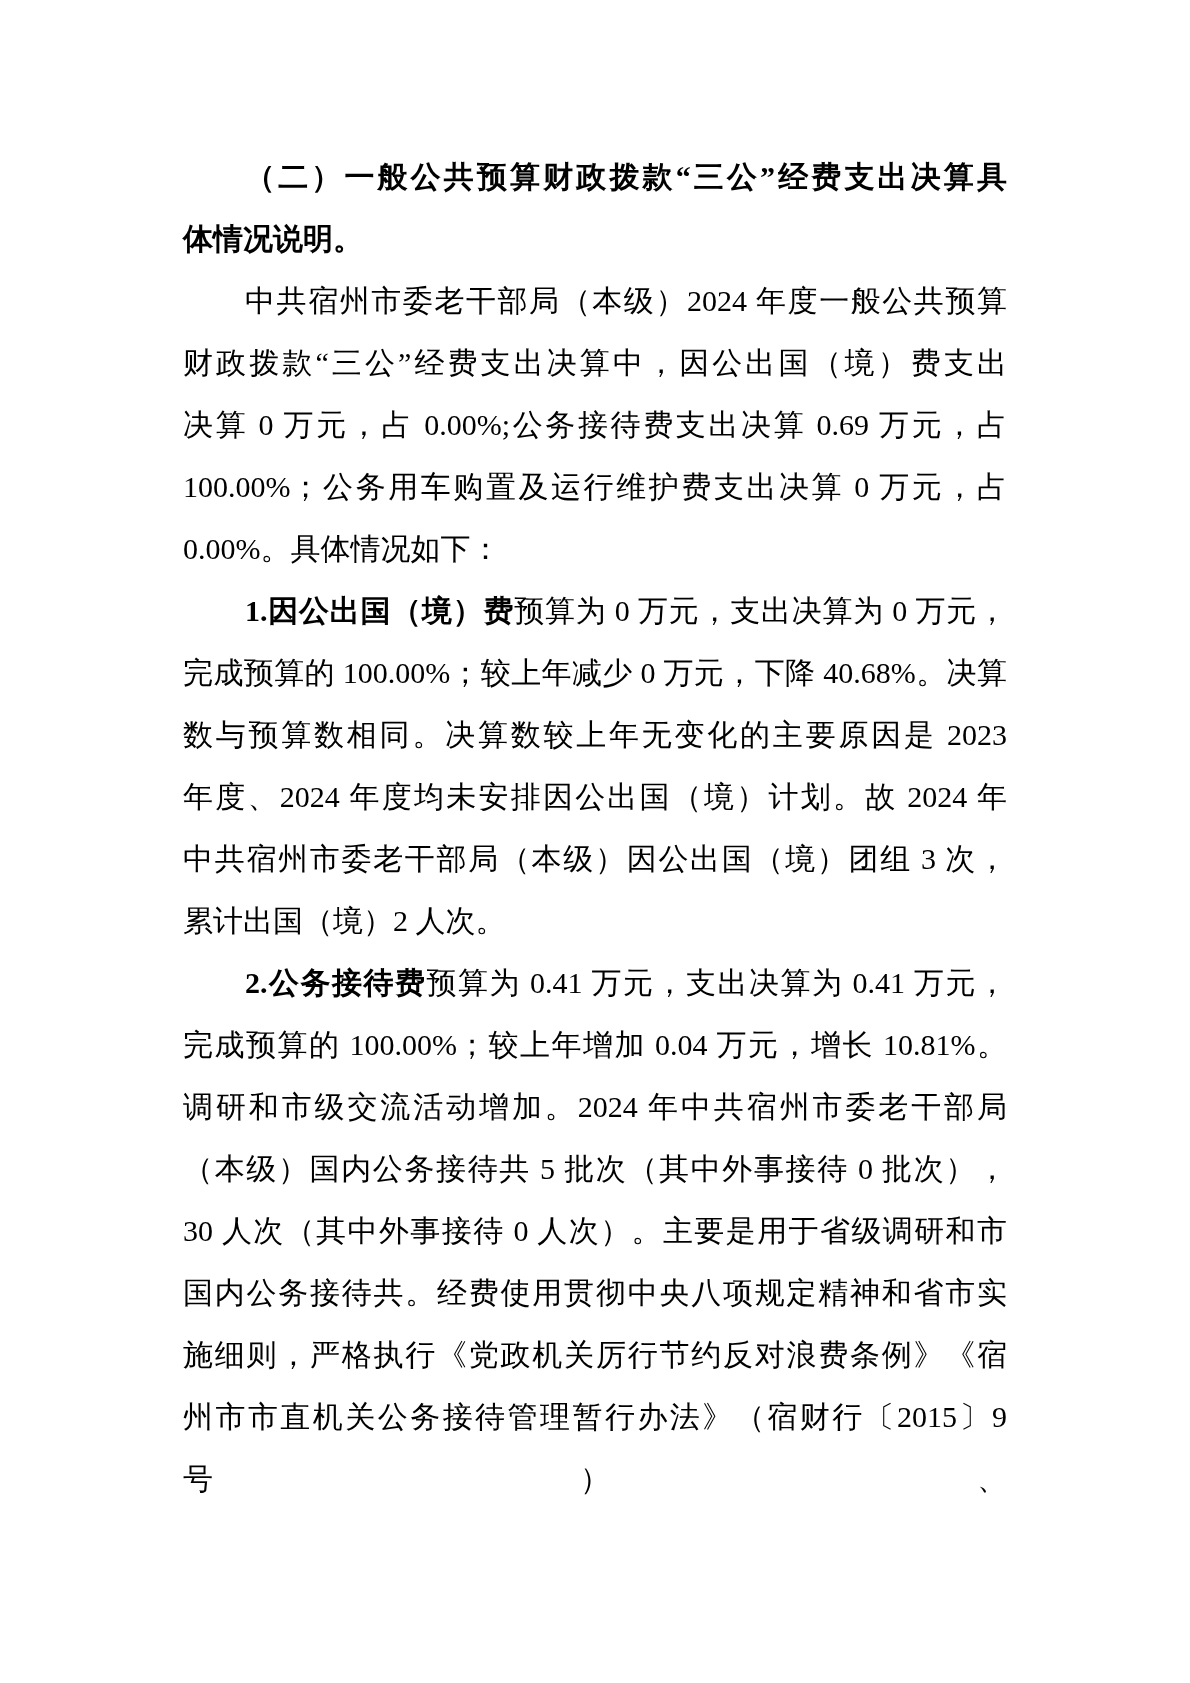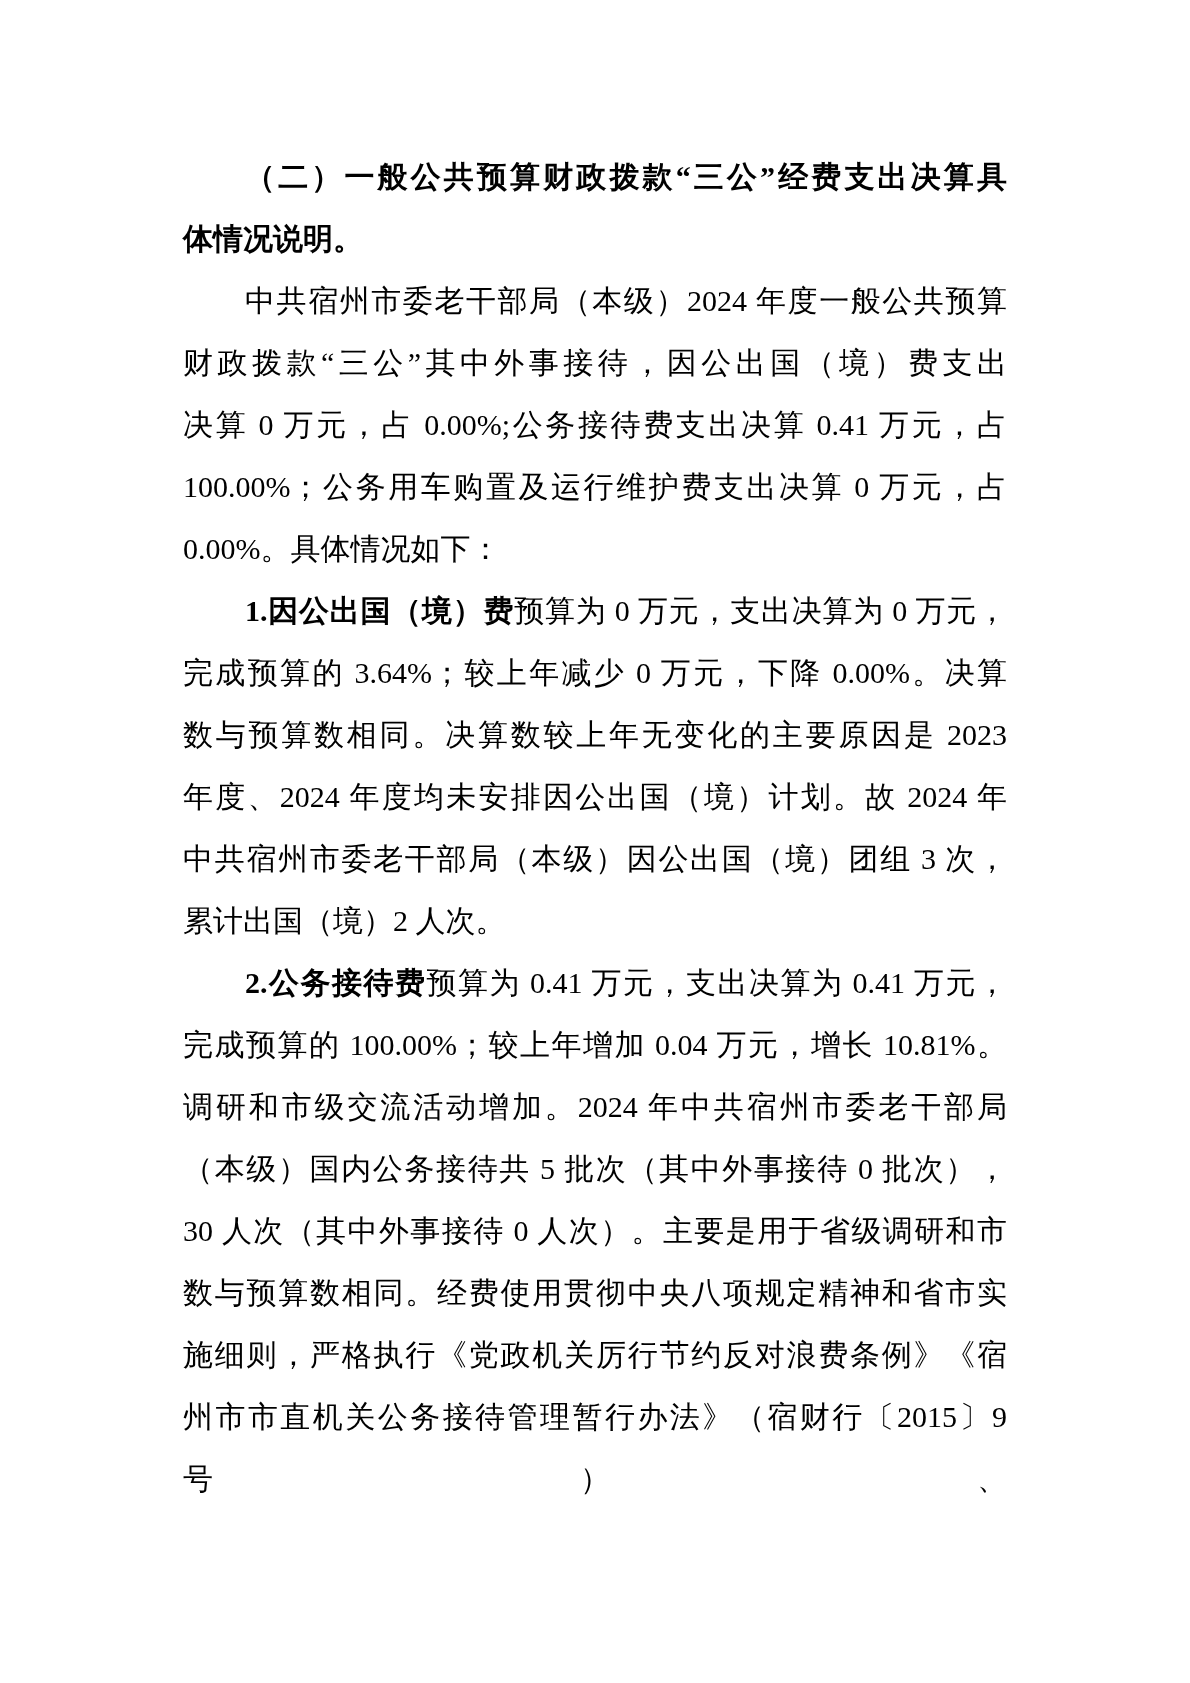"财政拨款“三公”其中外事接待，因公出国（境）费支出" span.seg { text: 其中外事接待 -> 经费支出决算中 }
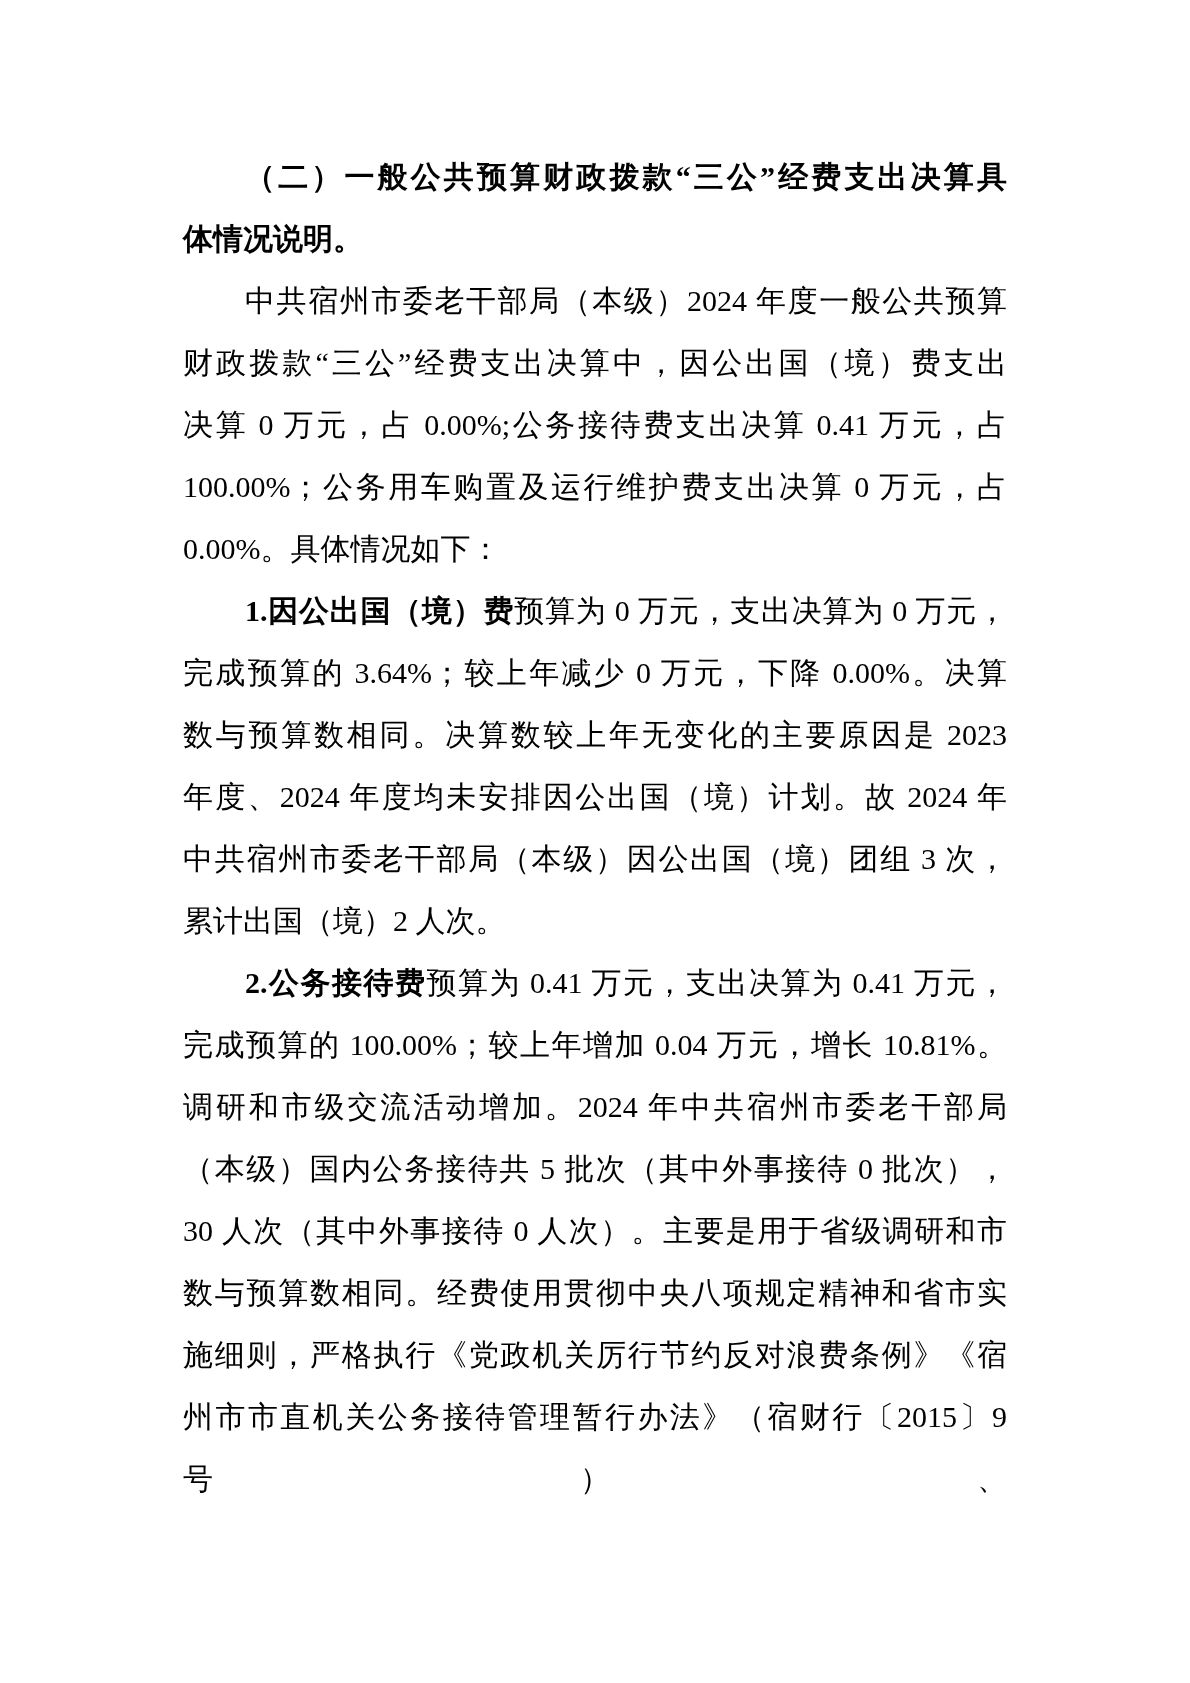"决算 0 万元，占 0.00%;公务接待费支出决算 0.41" span.seg { text: 0.41 -> 0.69 }
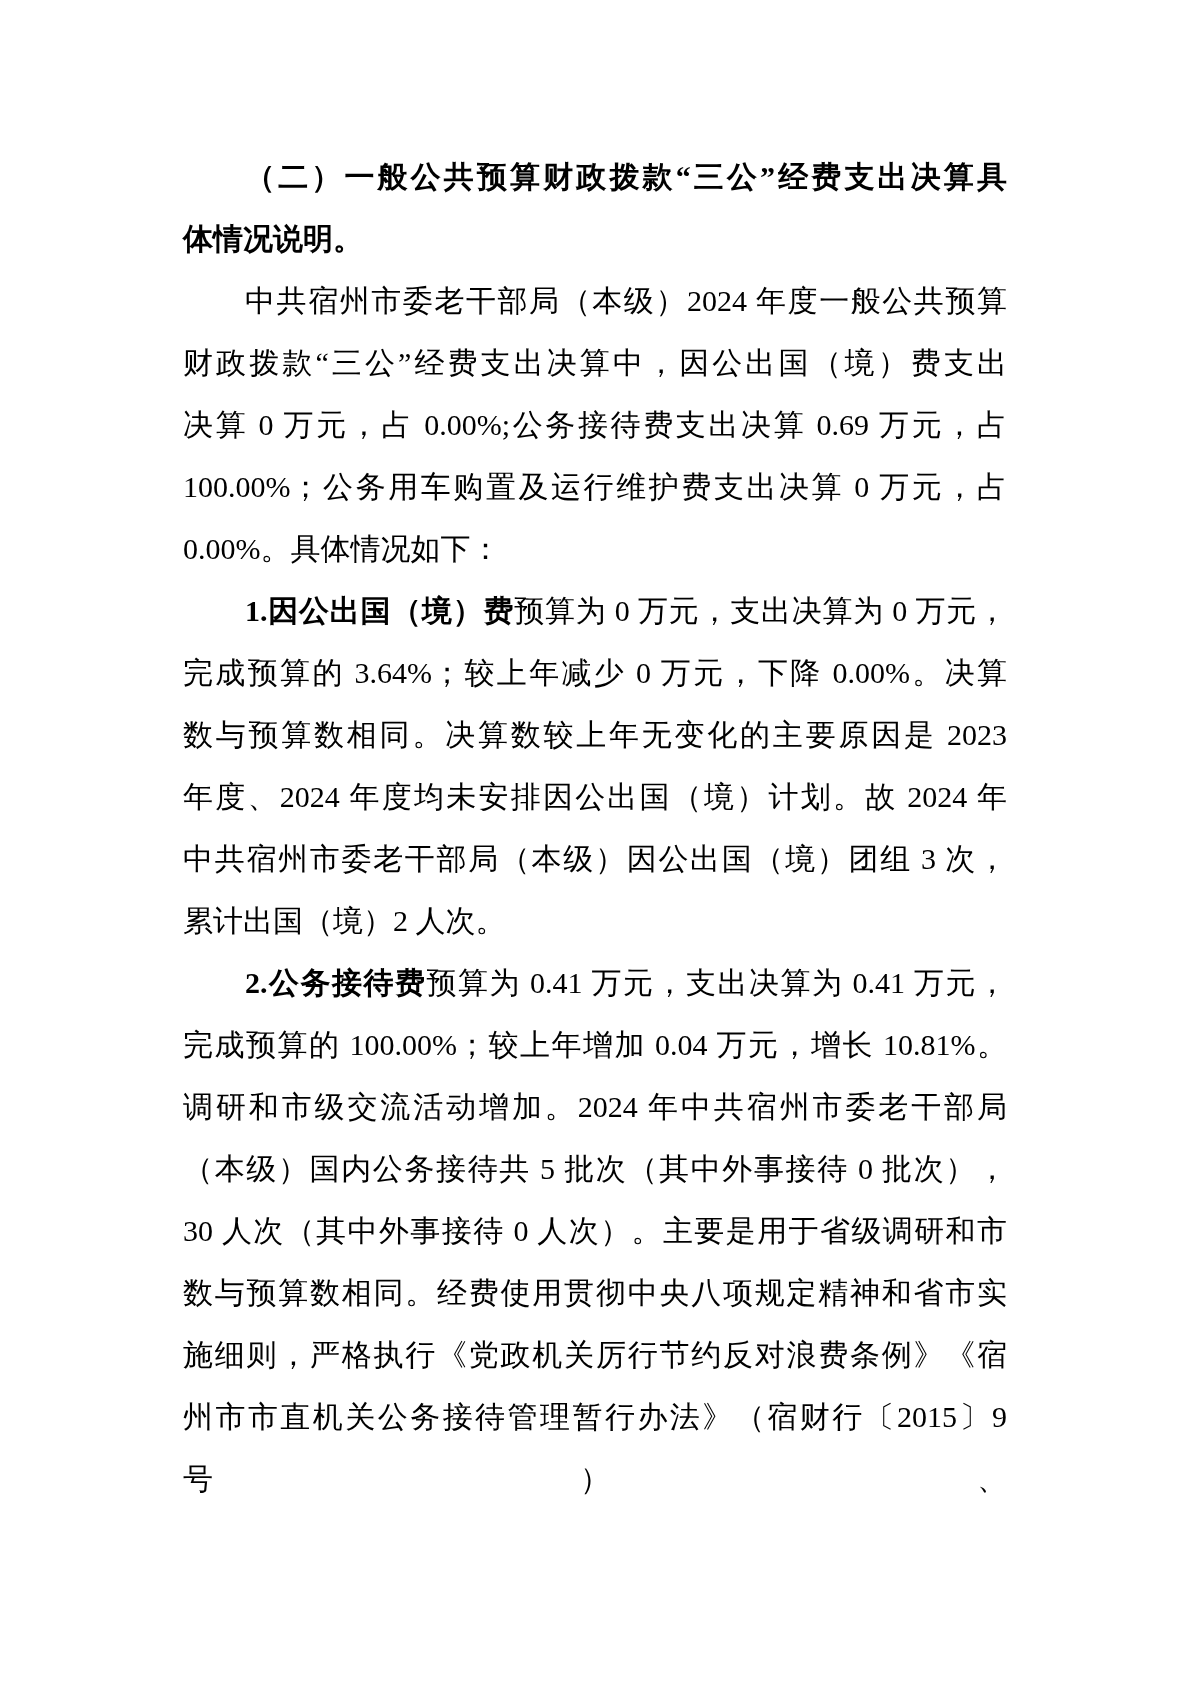"完成预算的 3.64%；较上年减少 0 万元，下降 0.00%。决算" span.seg { text: 3.64%；较上年减少 0 万元，下降 0.00% -> 100.00%；较上年减少 0 万元，下降 40.68% }
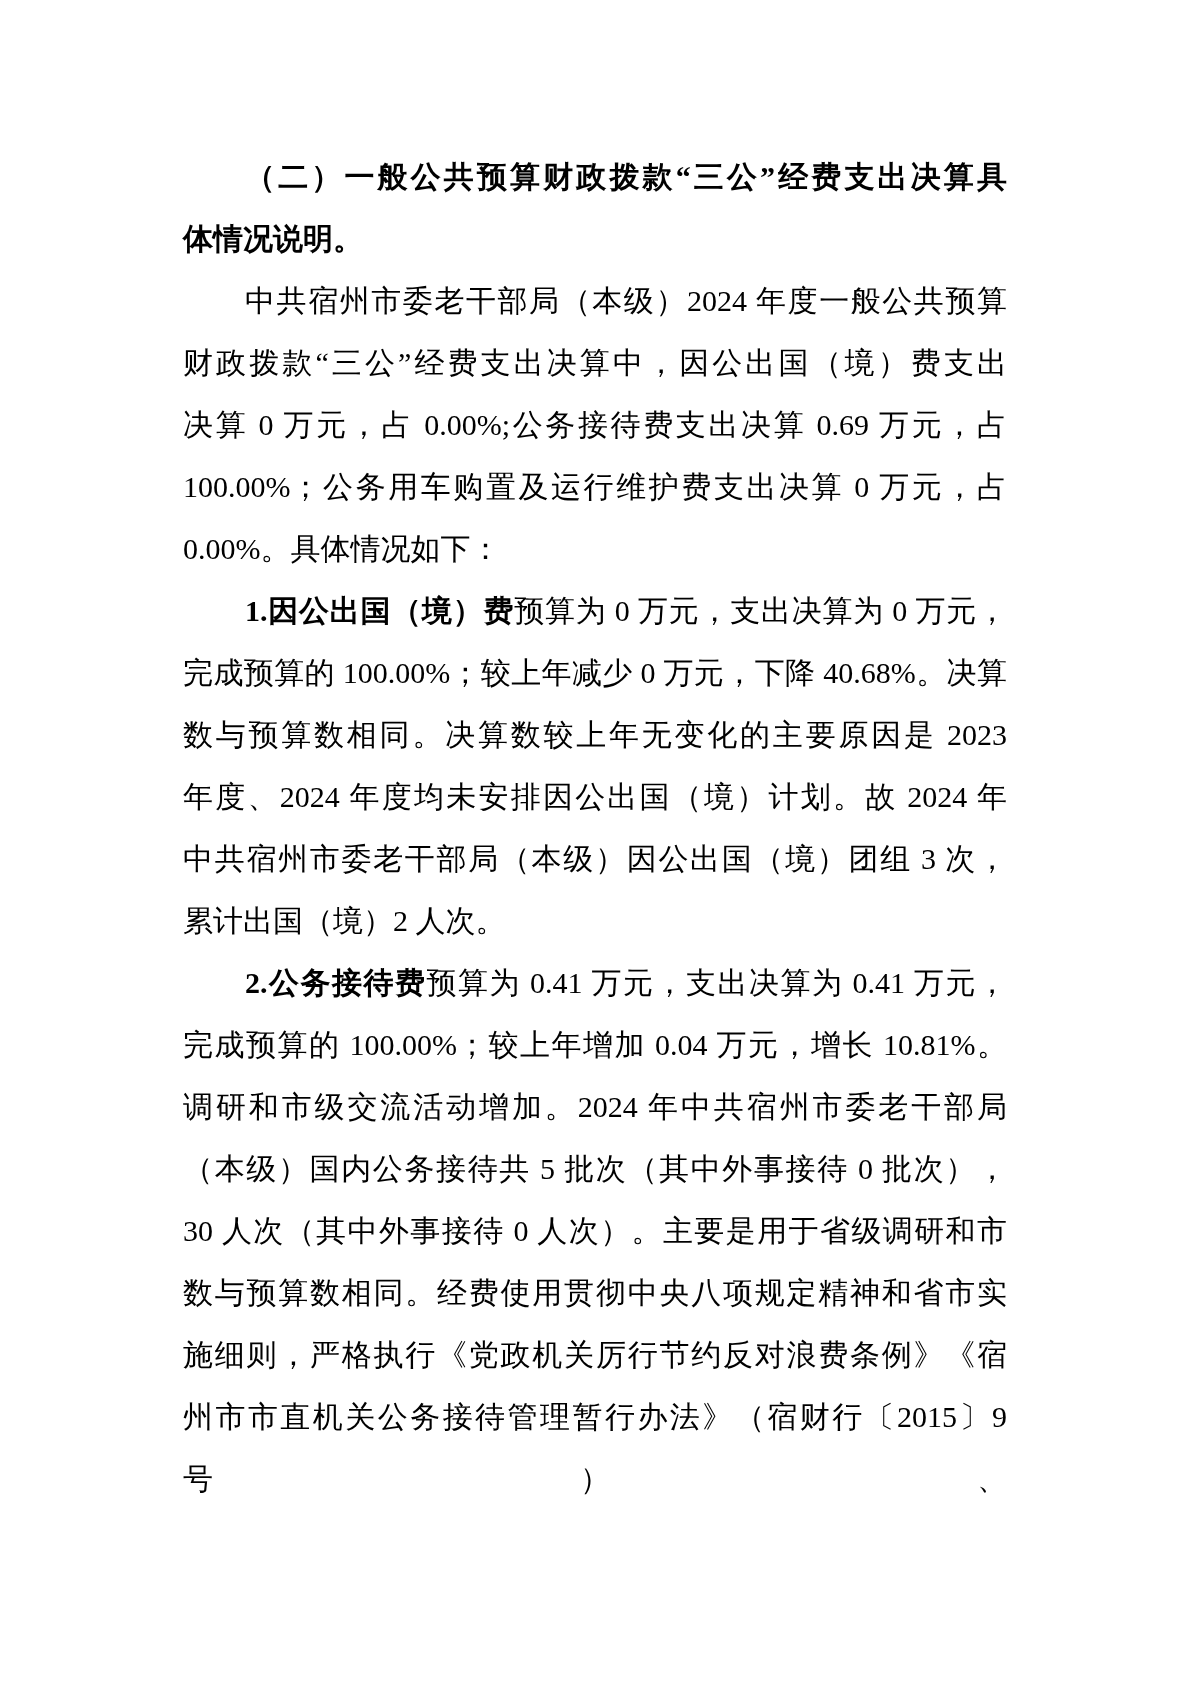"数与预算数相同。经费使用贯彻中央八项规定精神和省市实" span.seg { text: 数与预算数相同 -> 国内公务接待共 }
